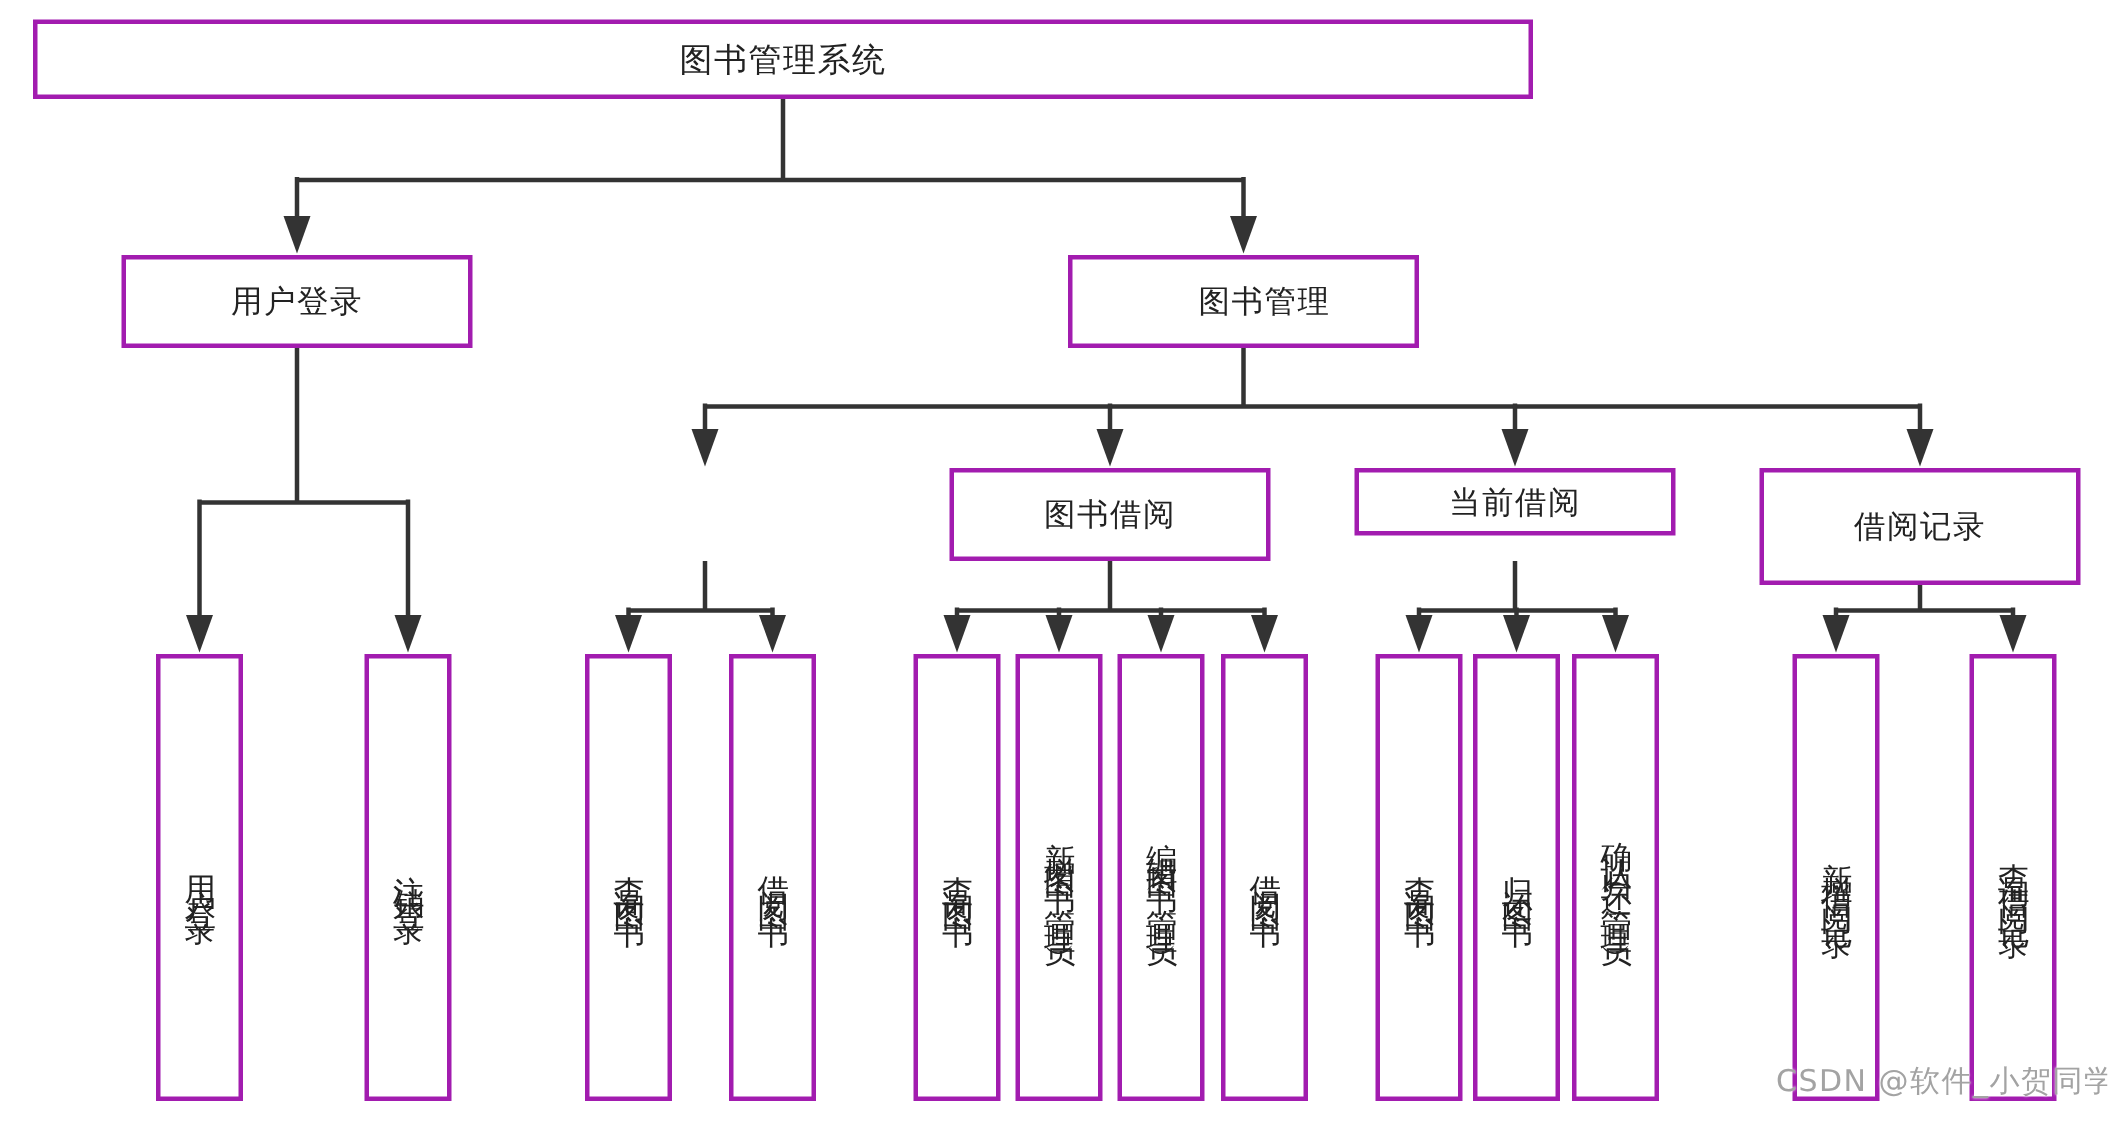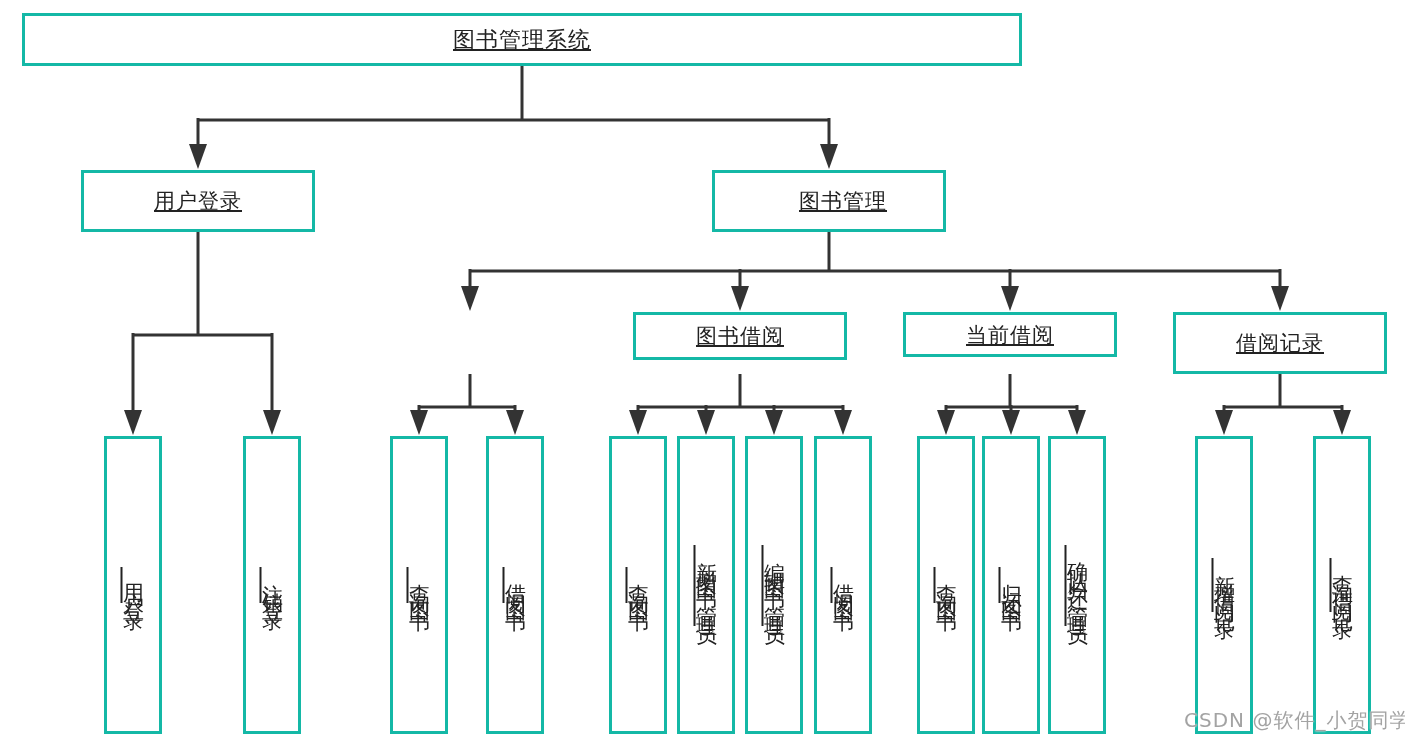"图书管理系统" .node { border: 3px solid #14b8a6 -> 3px solid #a21caf; text-decoration: underline -> none }
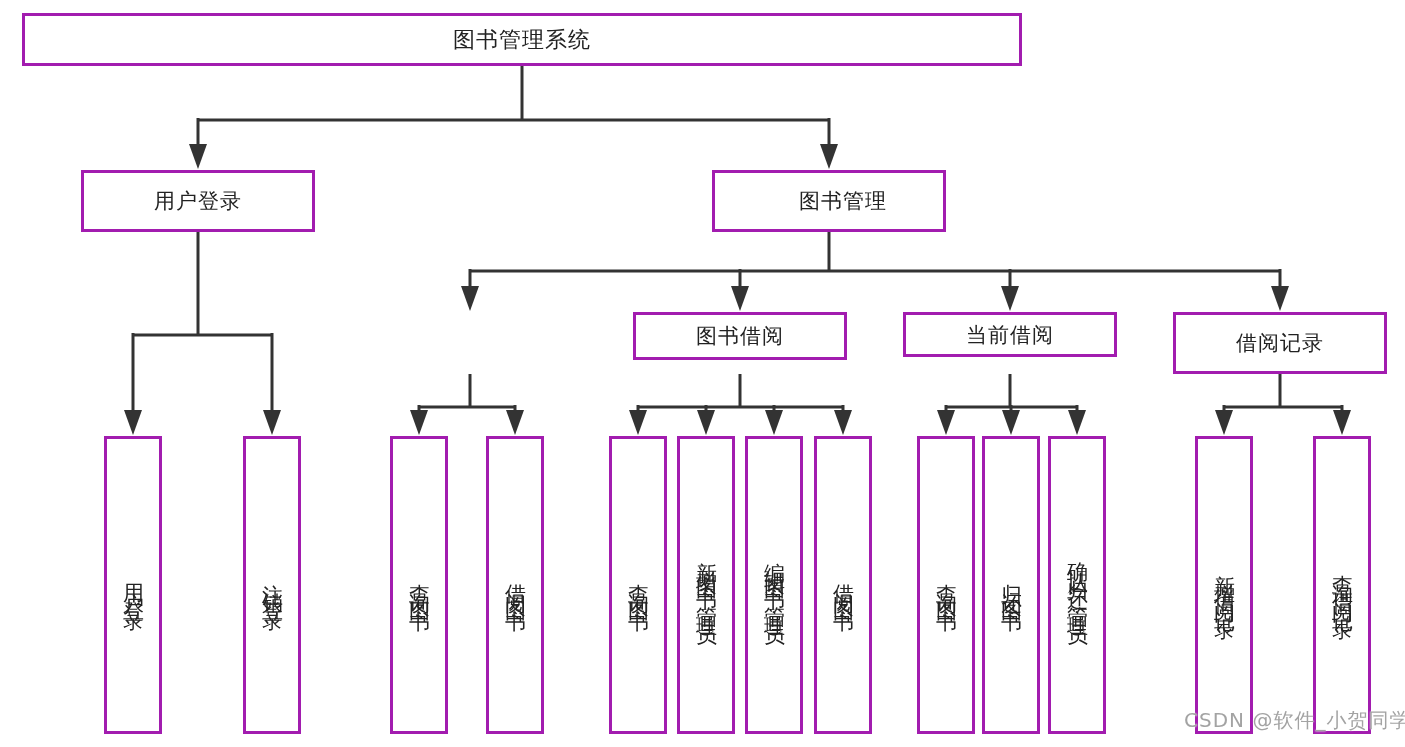"图书借阅" #n-book-borrow { height: 48px -> 62px }
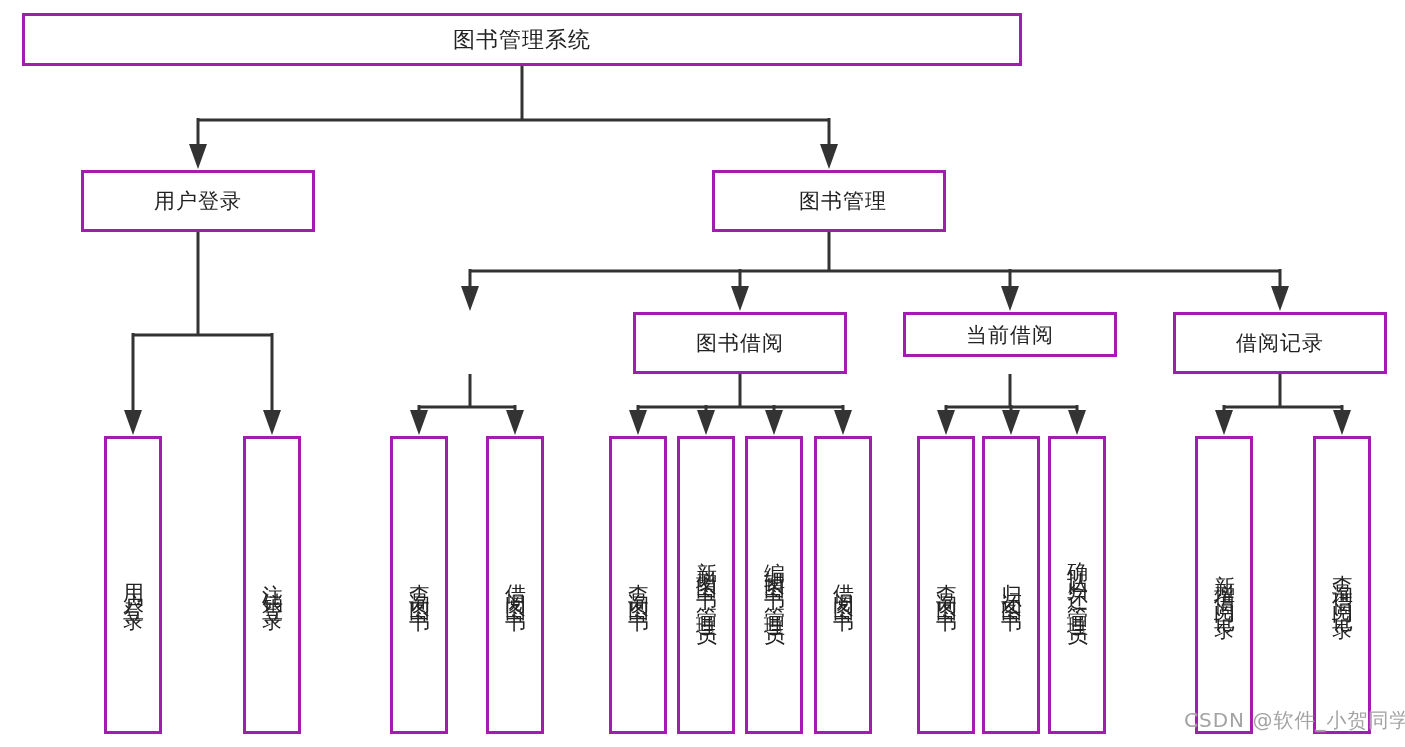"借阅记录" #n-borrow-record { height: 62px -> 78px }
